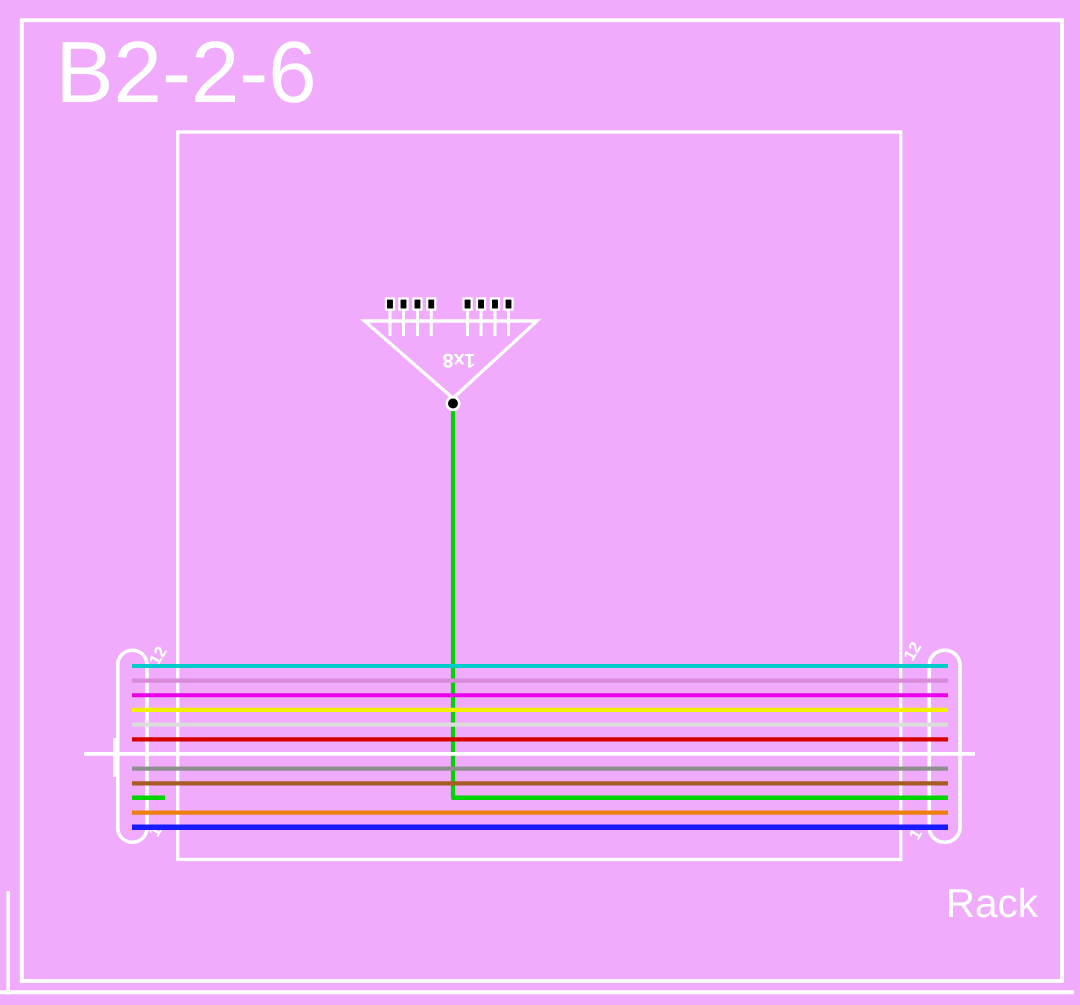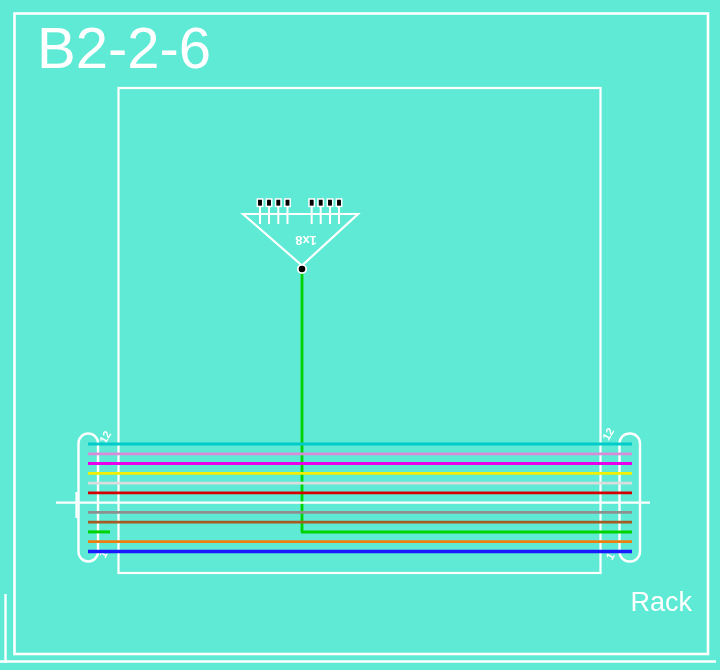"B2-2-6" .stage { background: #5eead4 -> #f0abfc }
